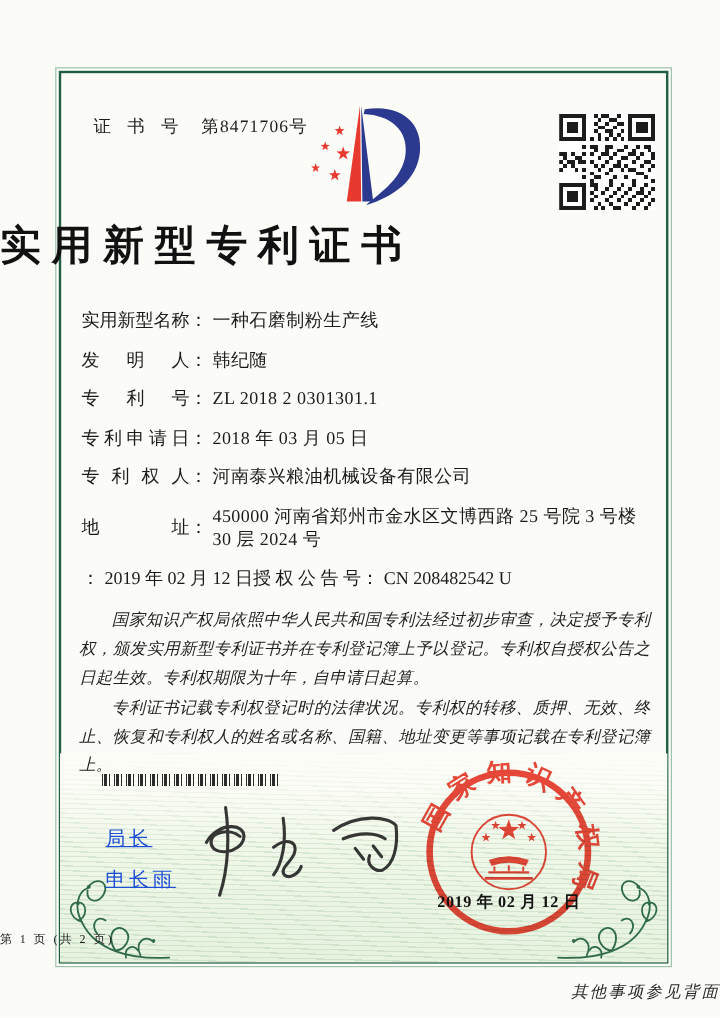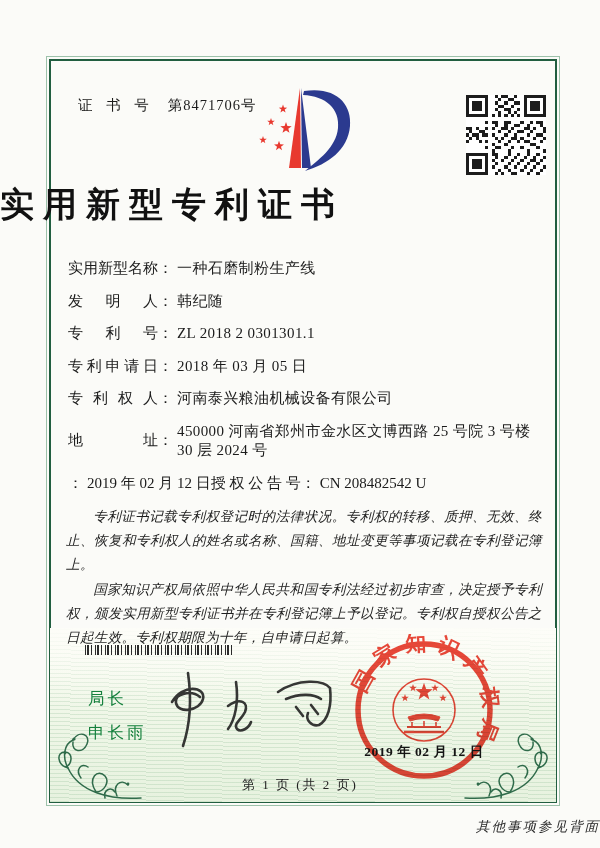"专利证书记载专利权登记时的法律状况。专利权的转移、质押、无效、终止、恢复和专利权" p { order: before "国家知识产权局依照中华人民共和国专利法经过初步审查，决定授予专利权，颁发实用新型" -> after "国家知识产权局依照中华人民共和国专利法经过初步审查，决定授予专利权，颁发实用新型" }
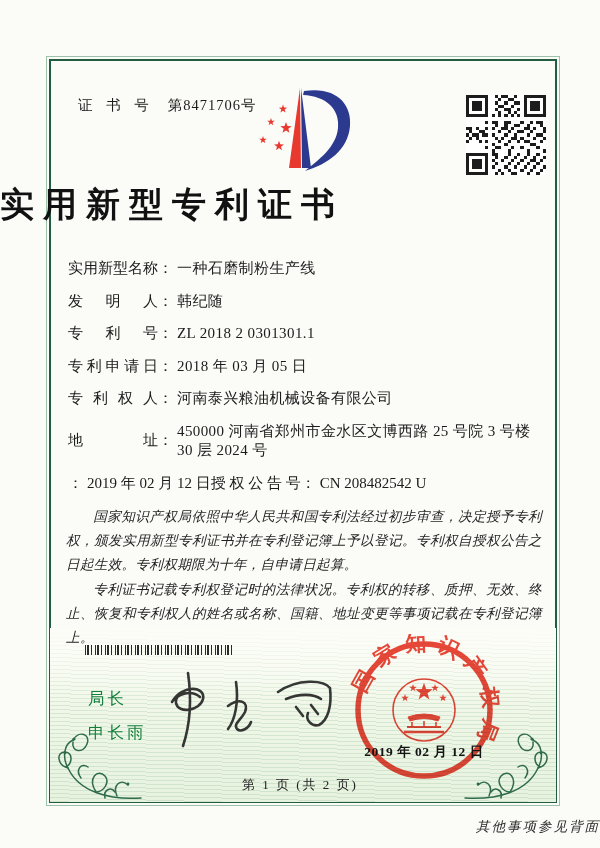"局长" .signer { color: #15803d -> #1d4ed8; text-decoration: none -> underline }
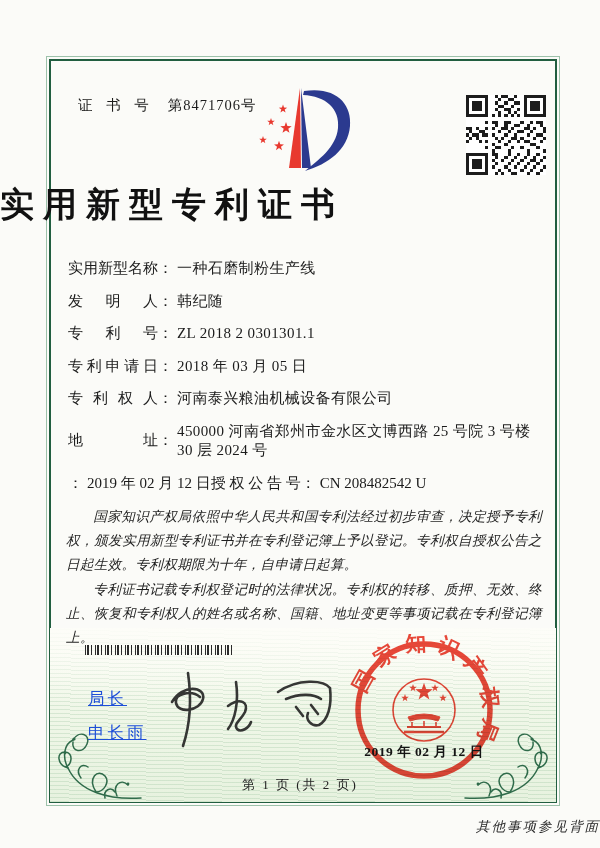"第 1 页 (共 2" .pageinfo { font-size: 13px -> 10px; text-align: center -> left }
